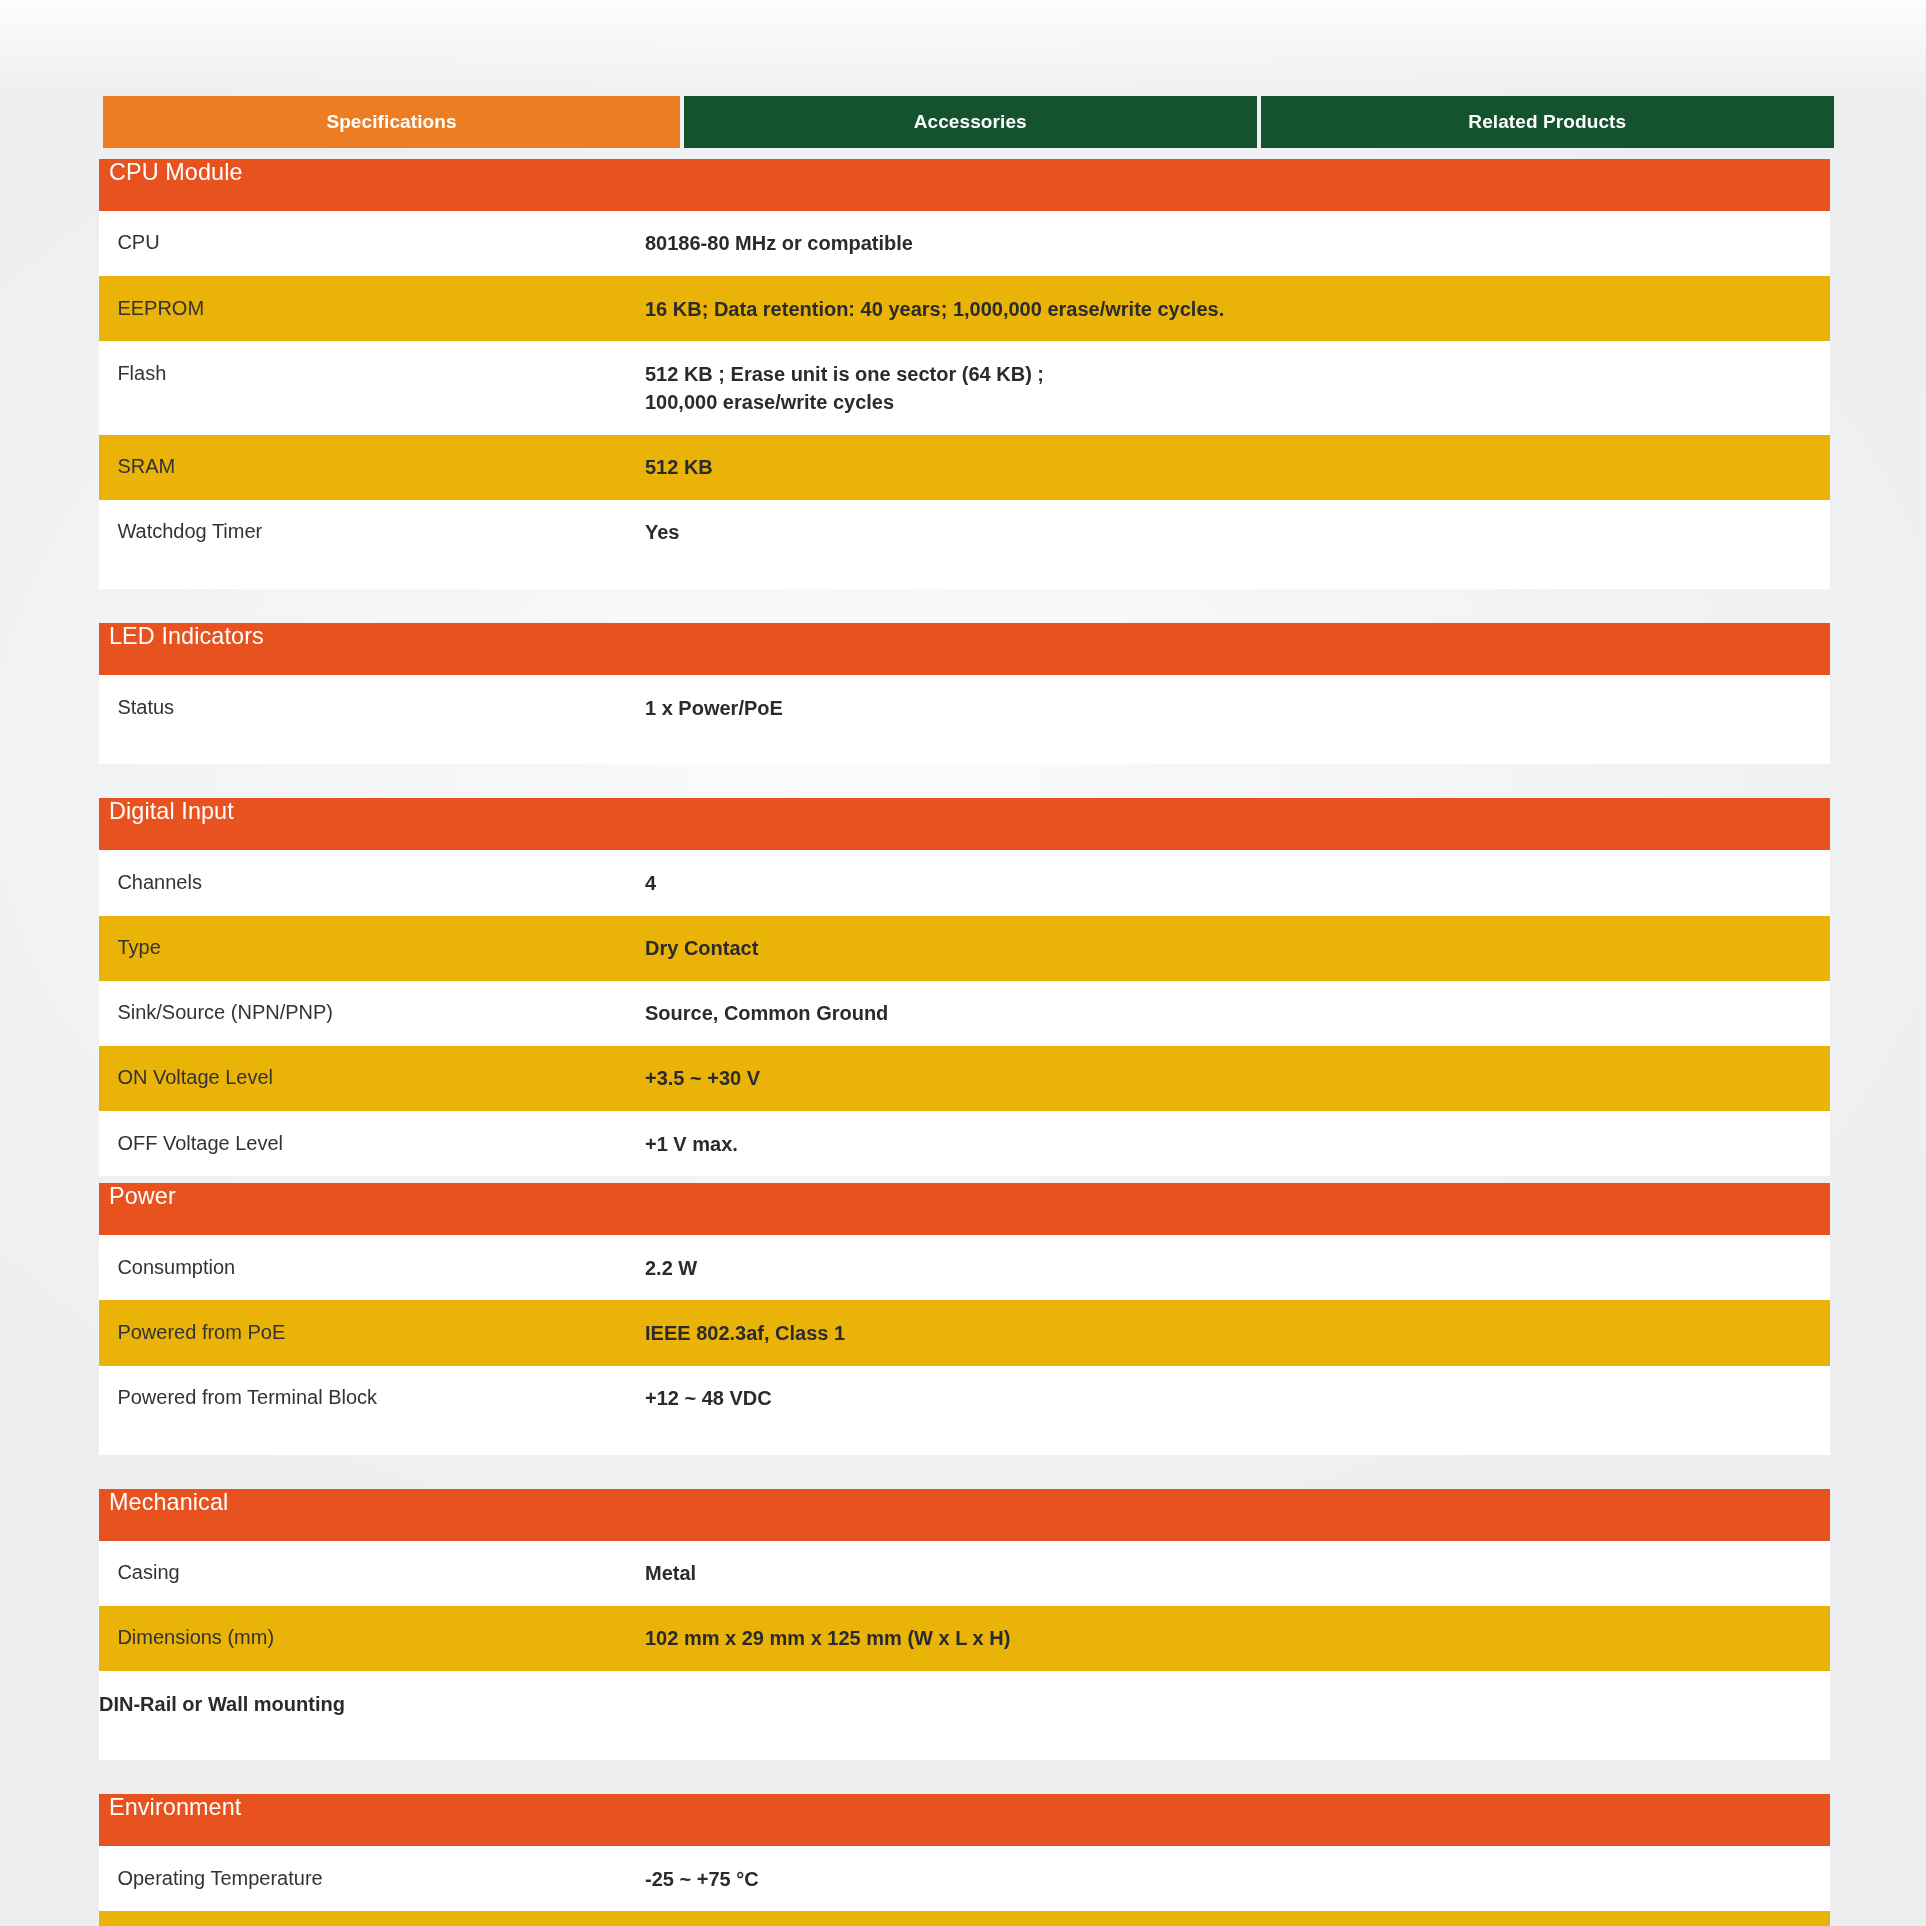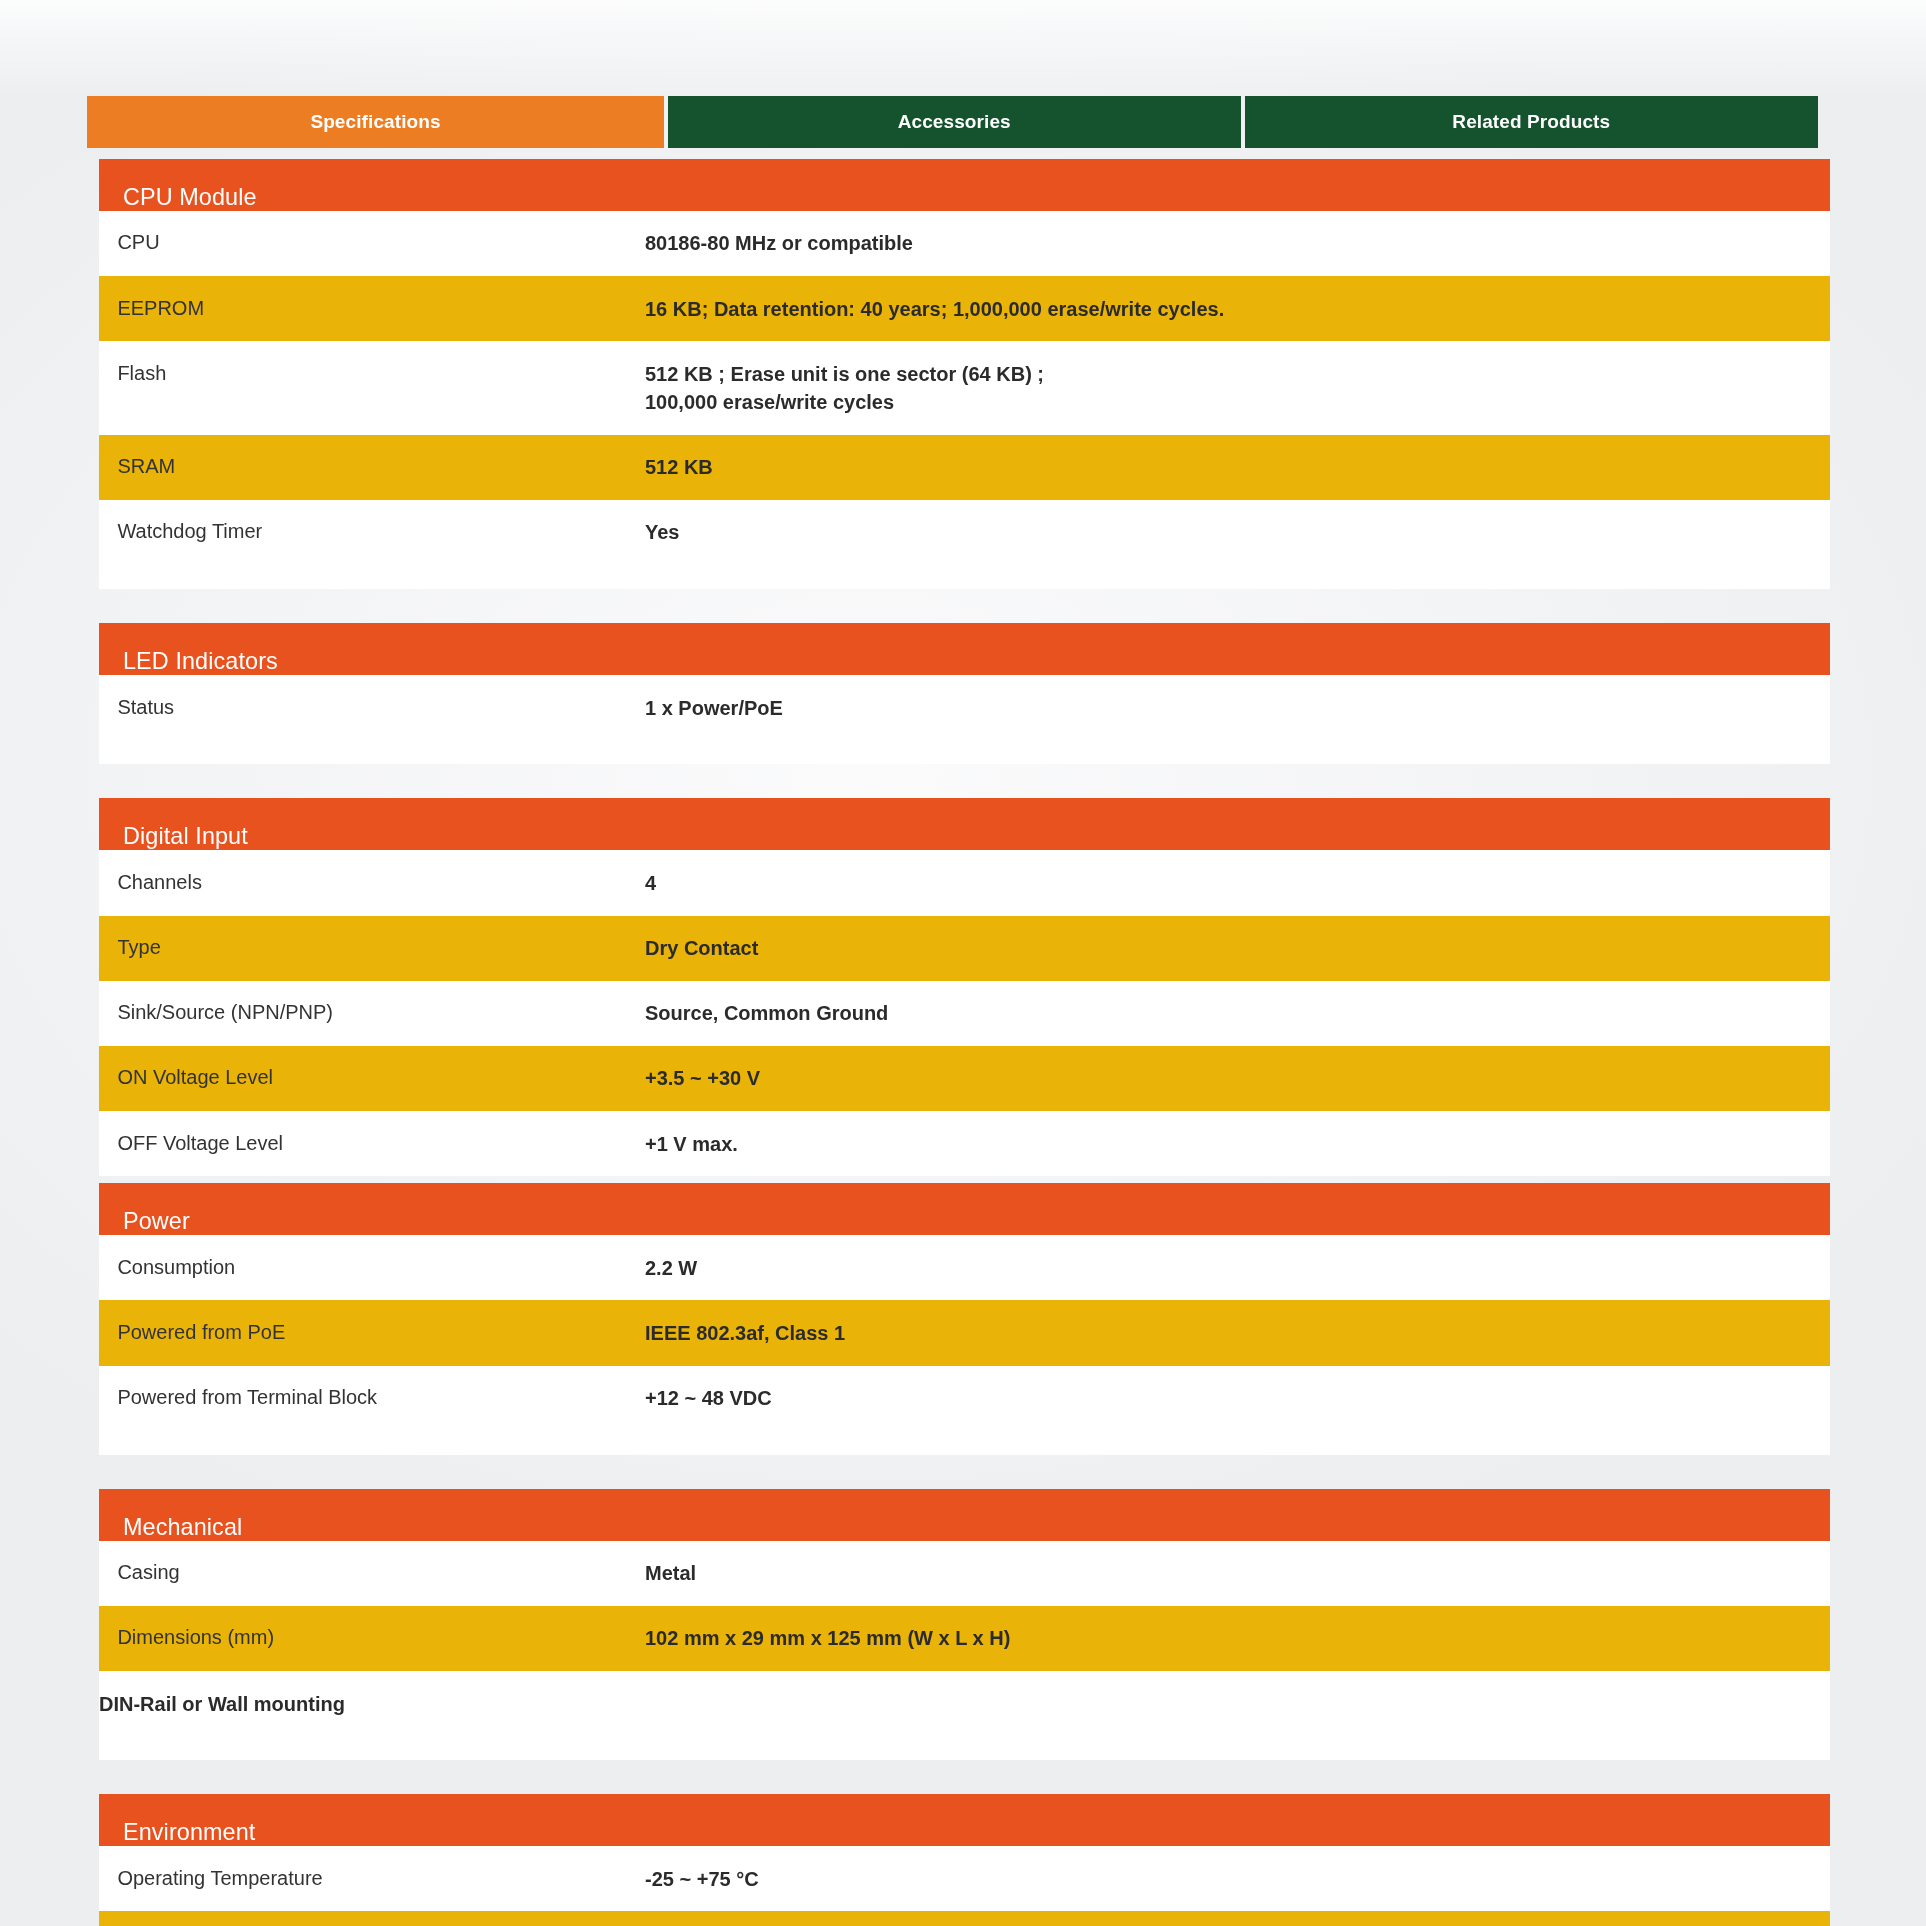"Specifications" .tabbar { left: 87px -> 103px }
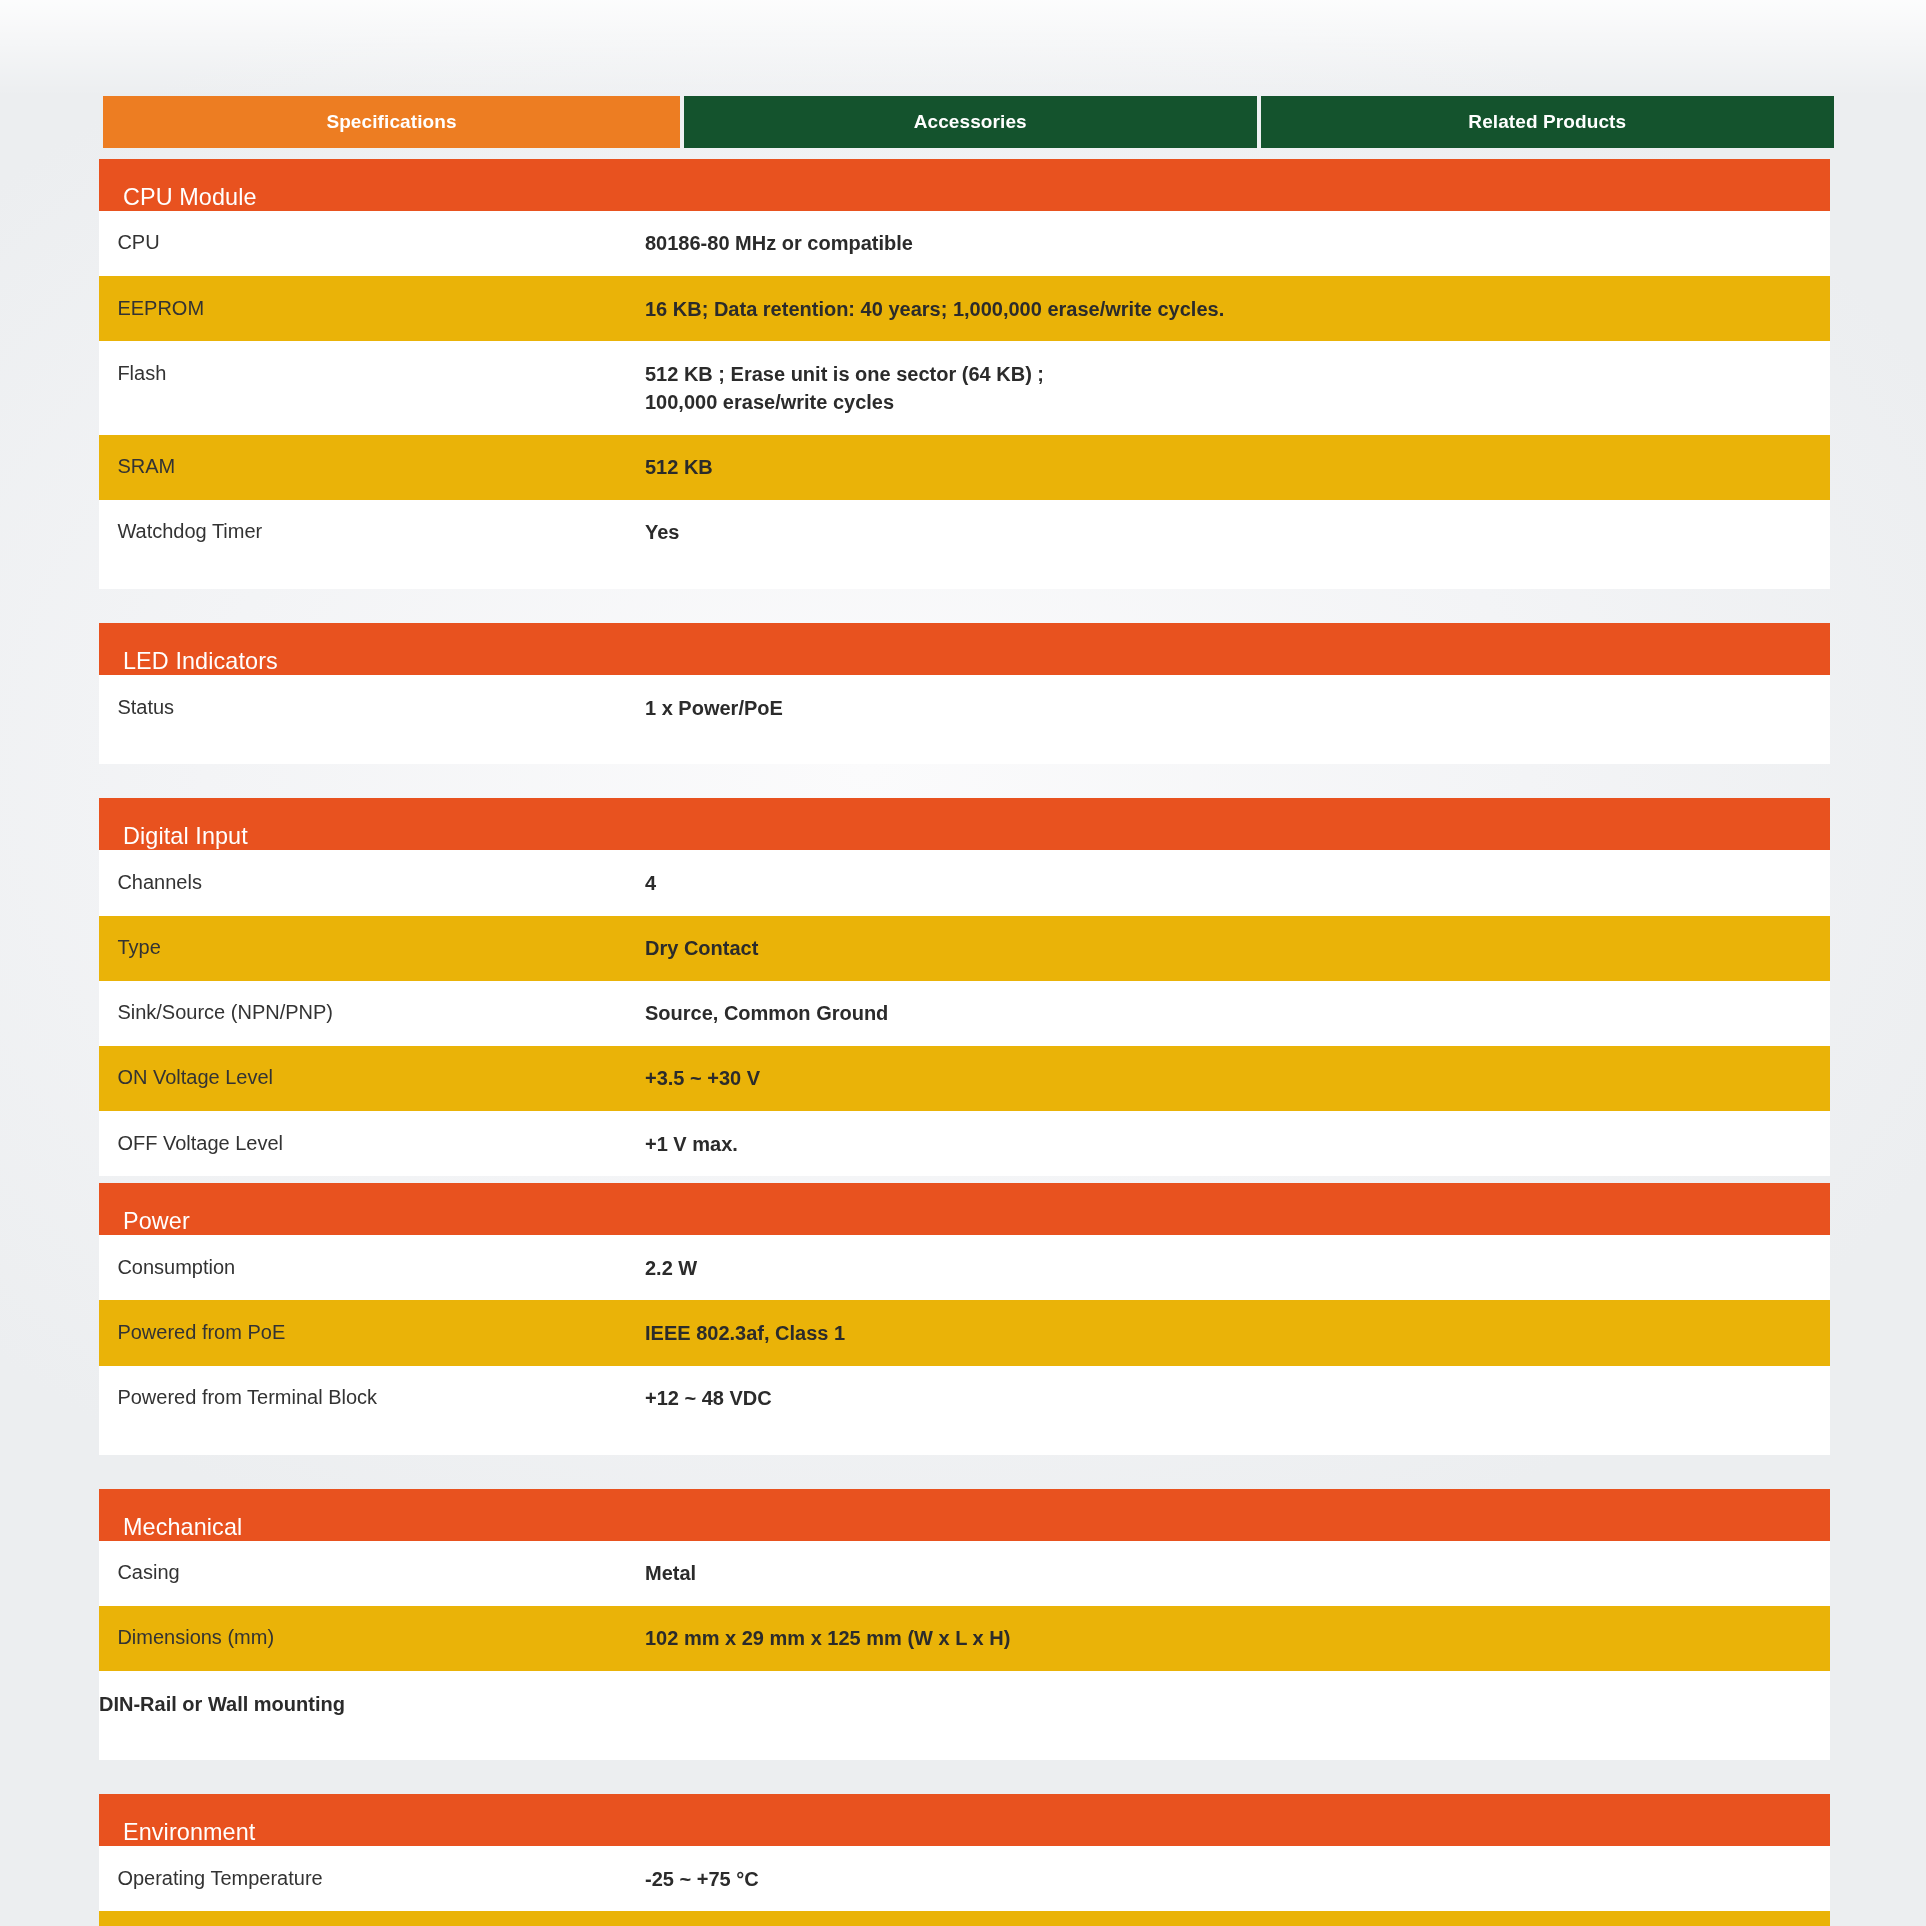"CPU Module" .section-header { align-items: flex-end -> flex-start; padding-left: 24px -> 10px }
